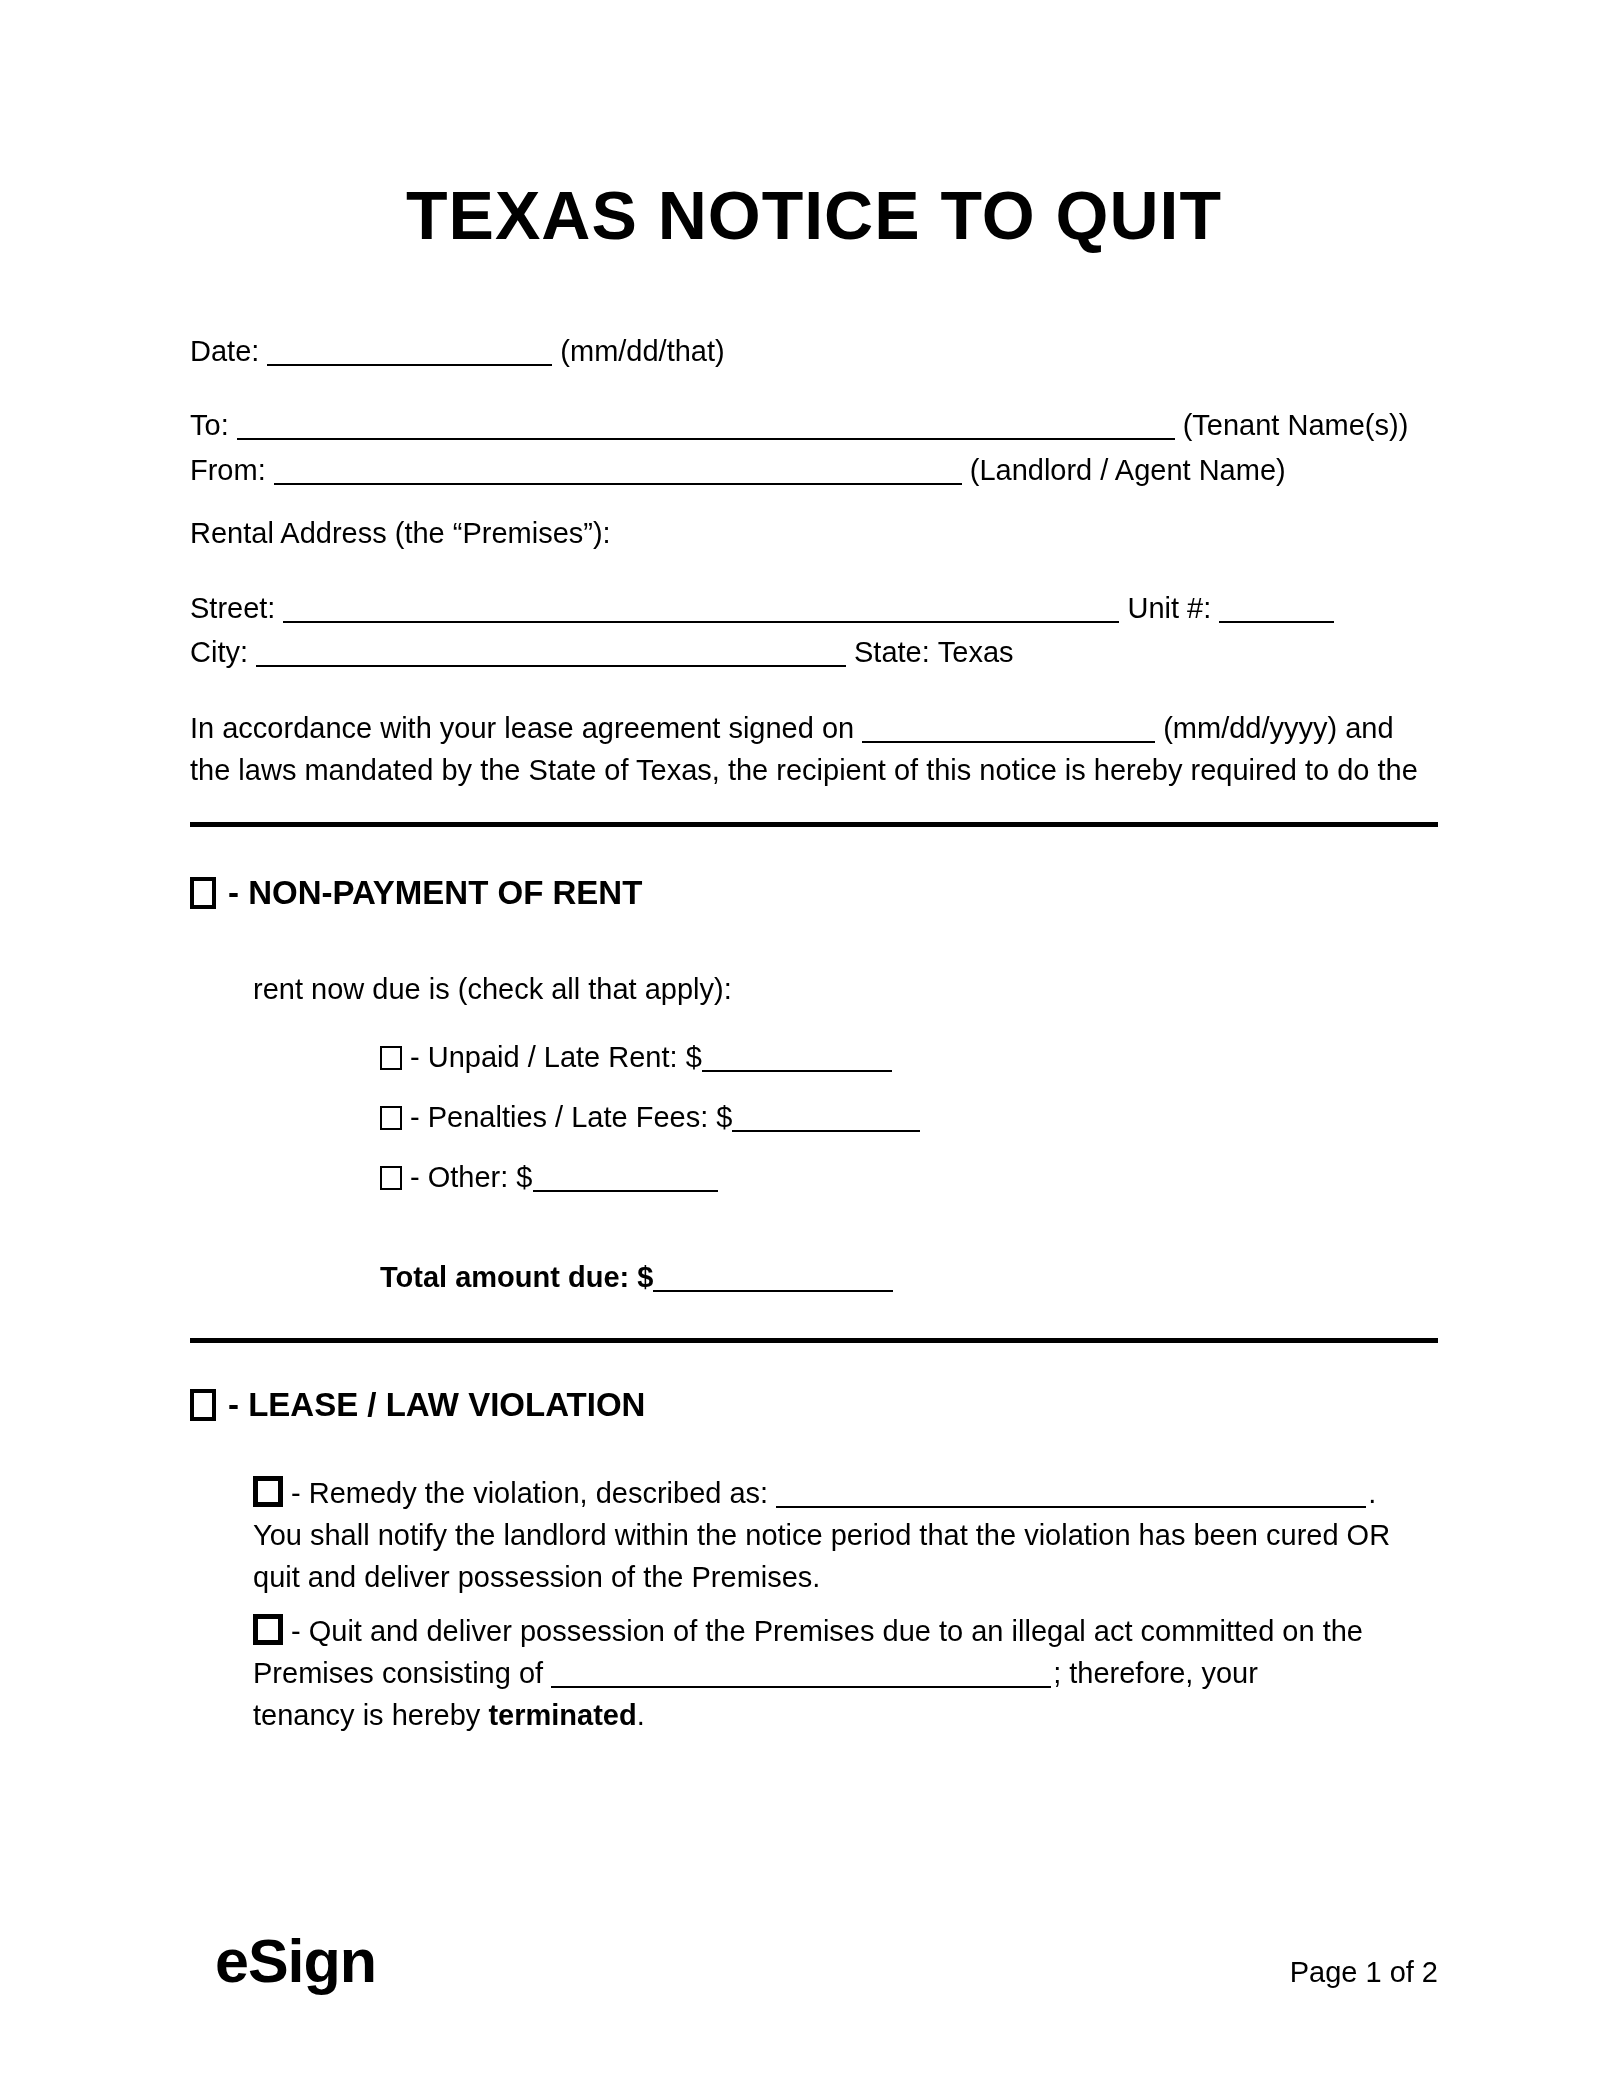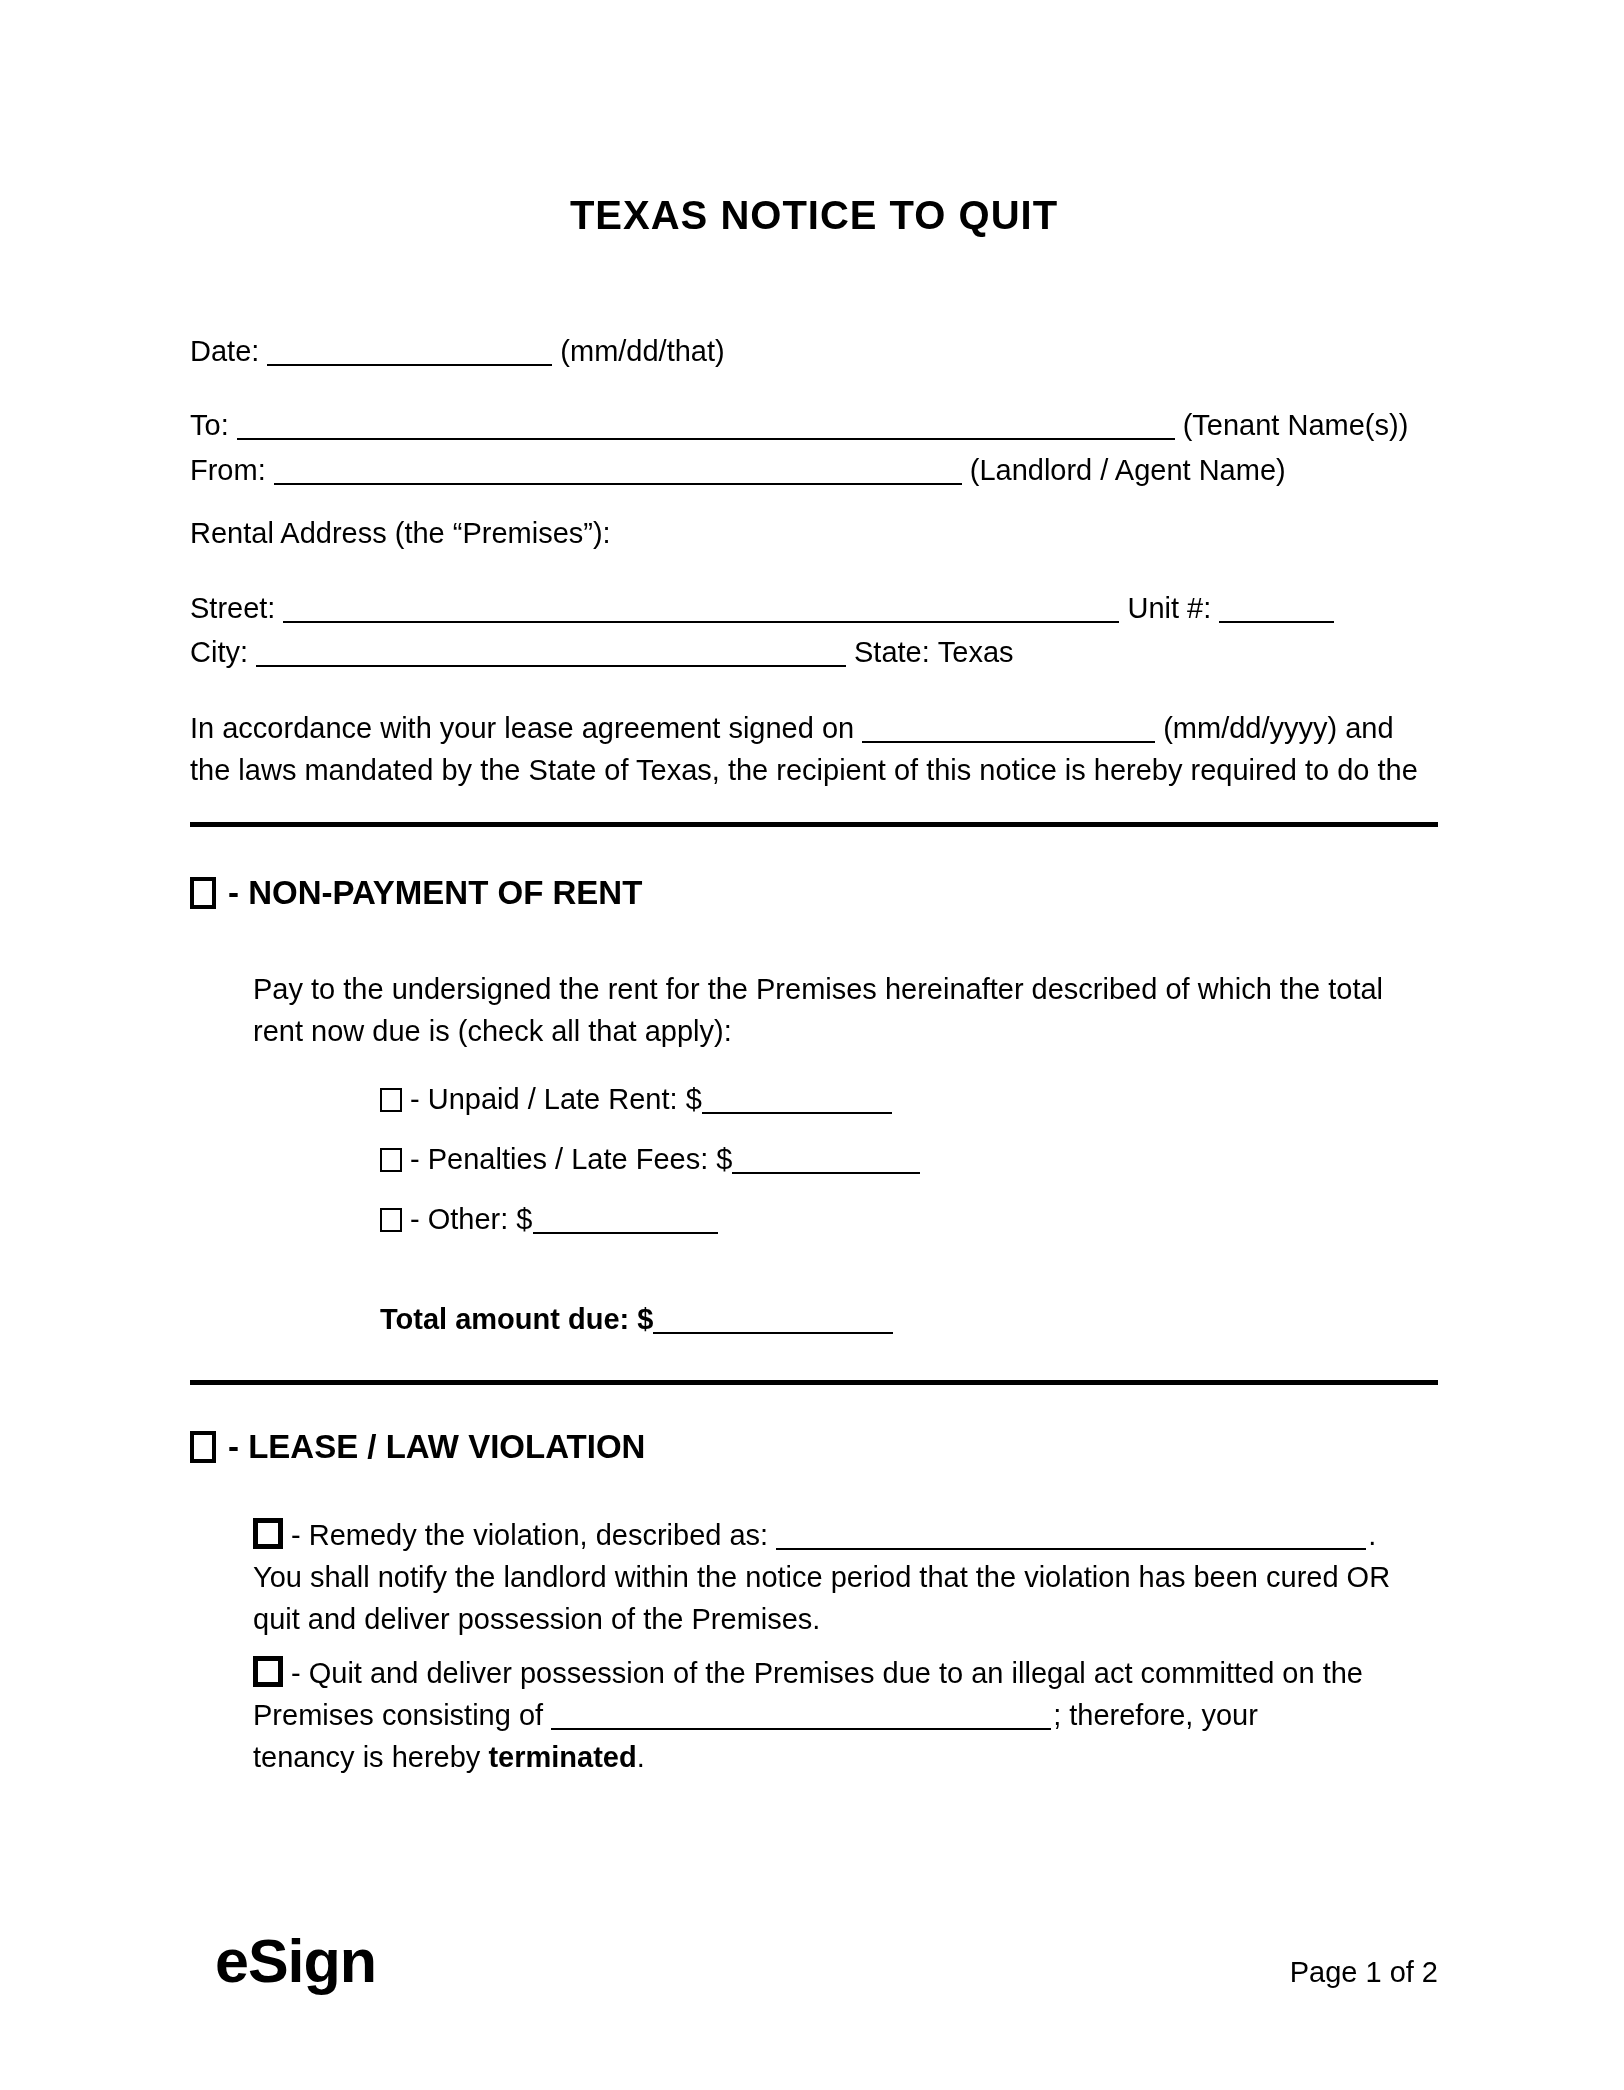"TEXAS NOTICE TO QUIT" .title { font-size: 40px -> 68px }
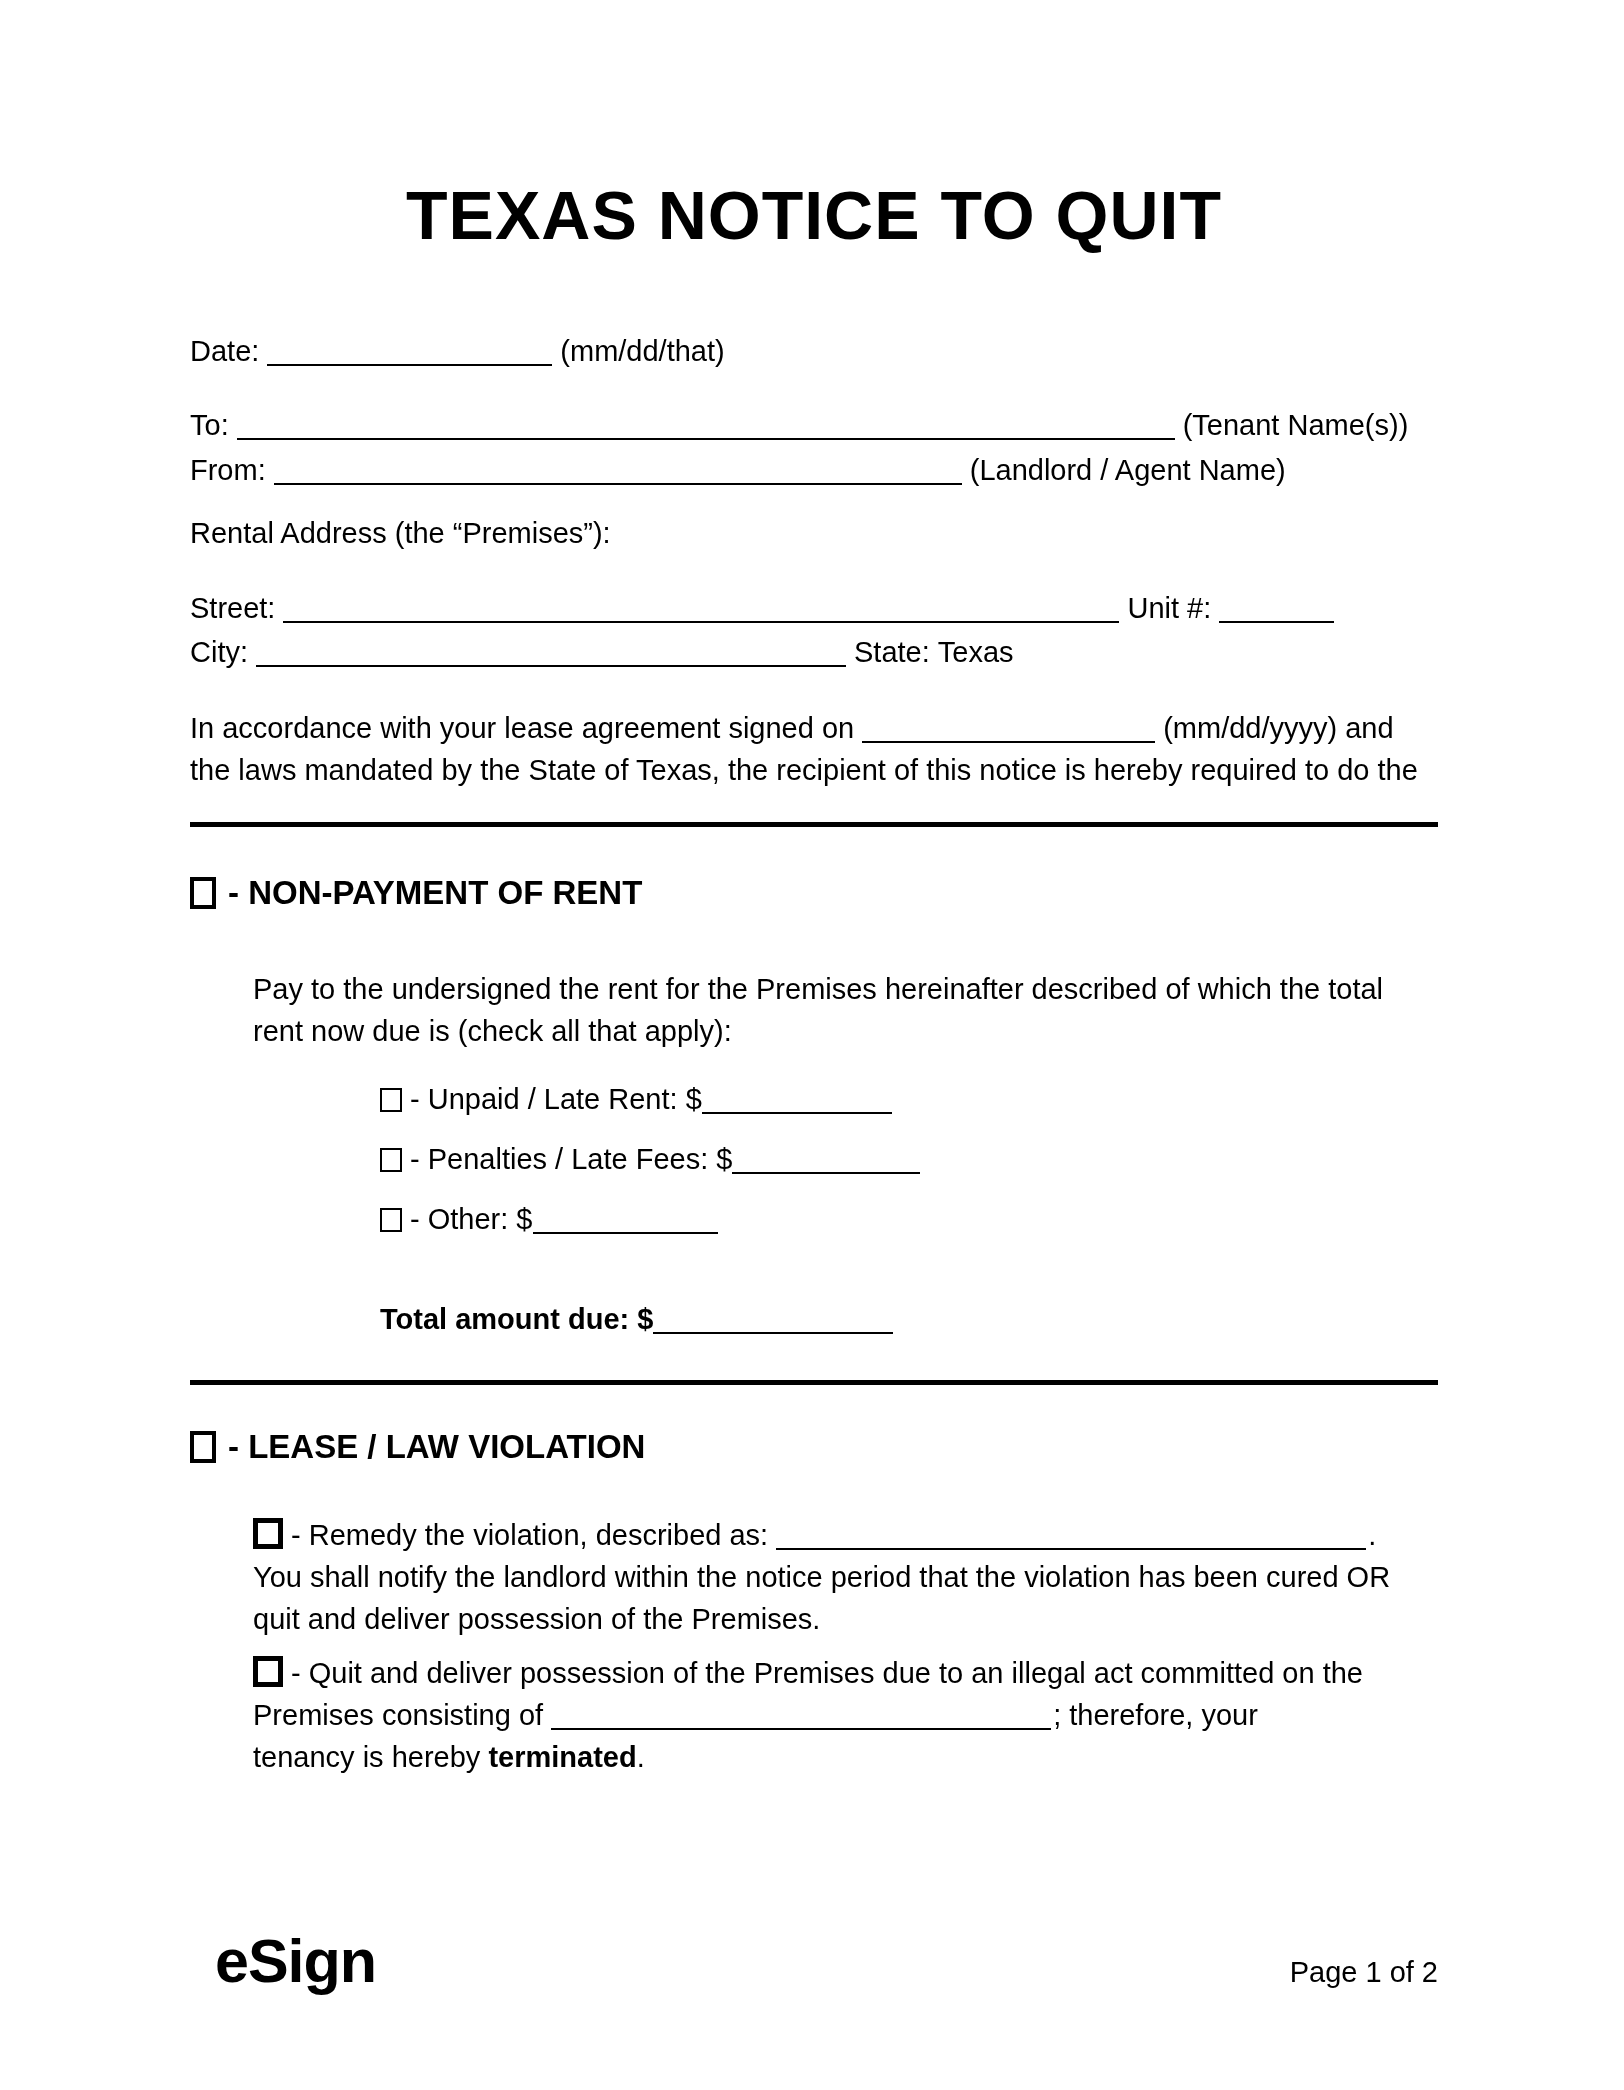"Pay to the undersigned the" div.line { html: <div>Pay to the undersigned the rent for the Premises hereinafter described of which the total</div> -> none }
